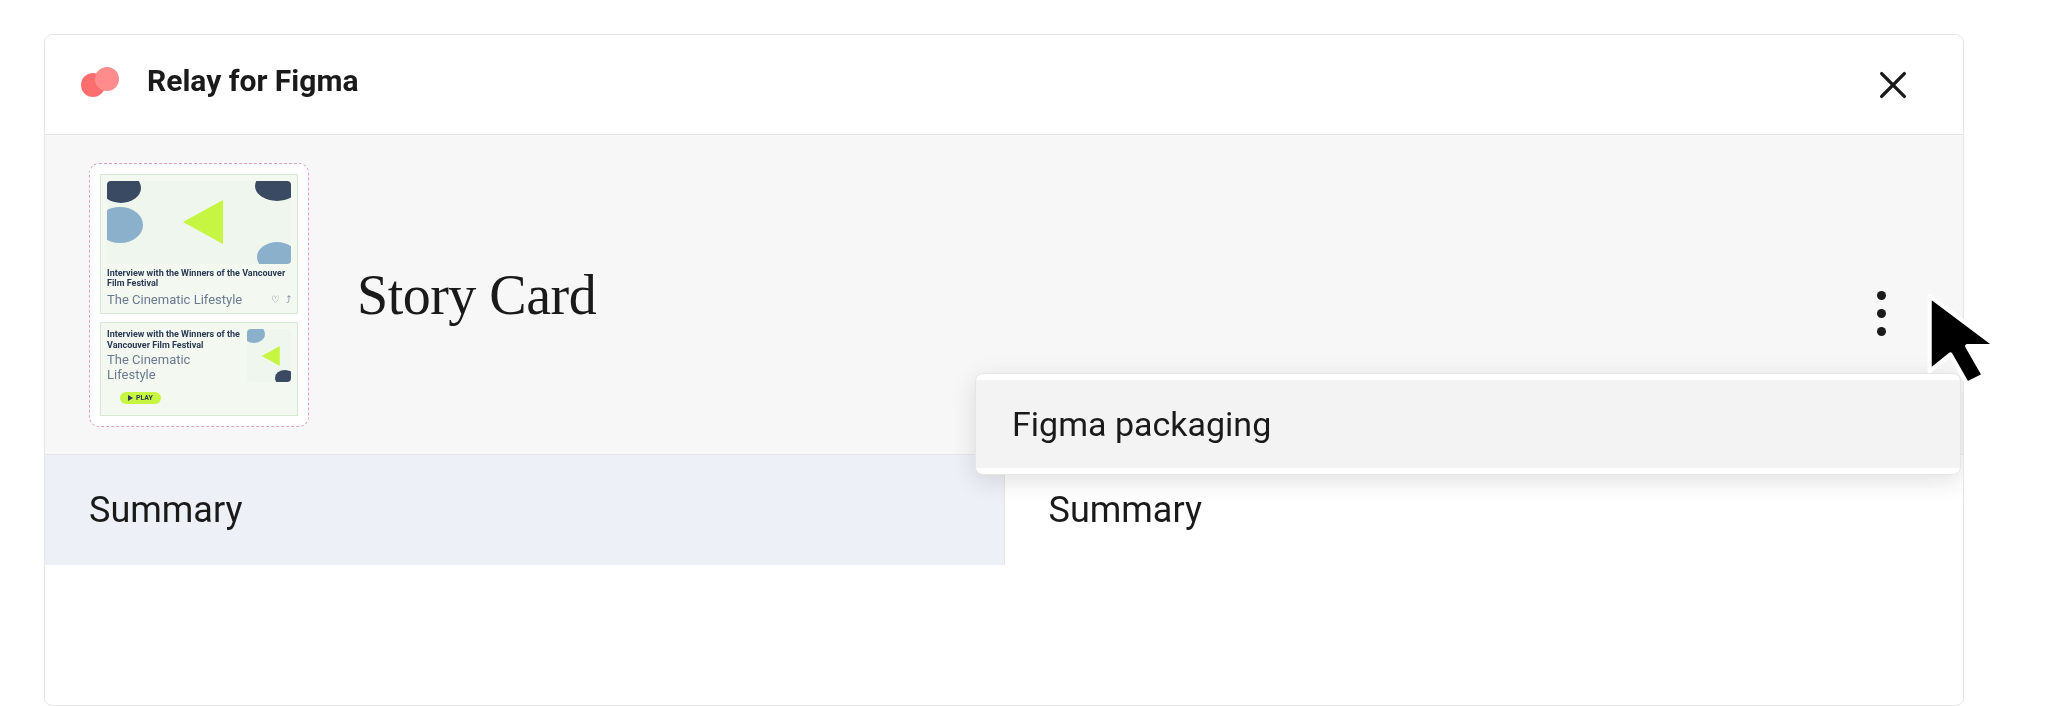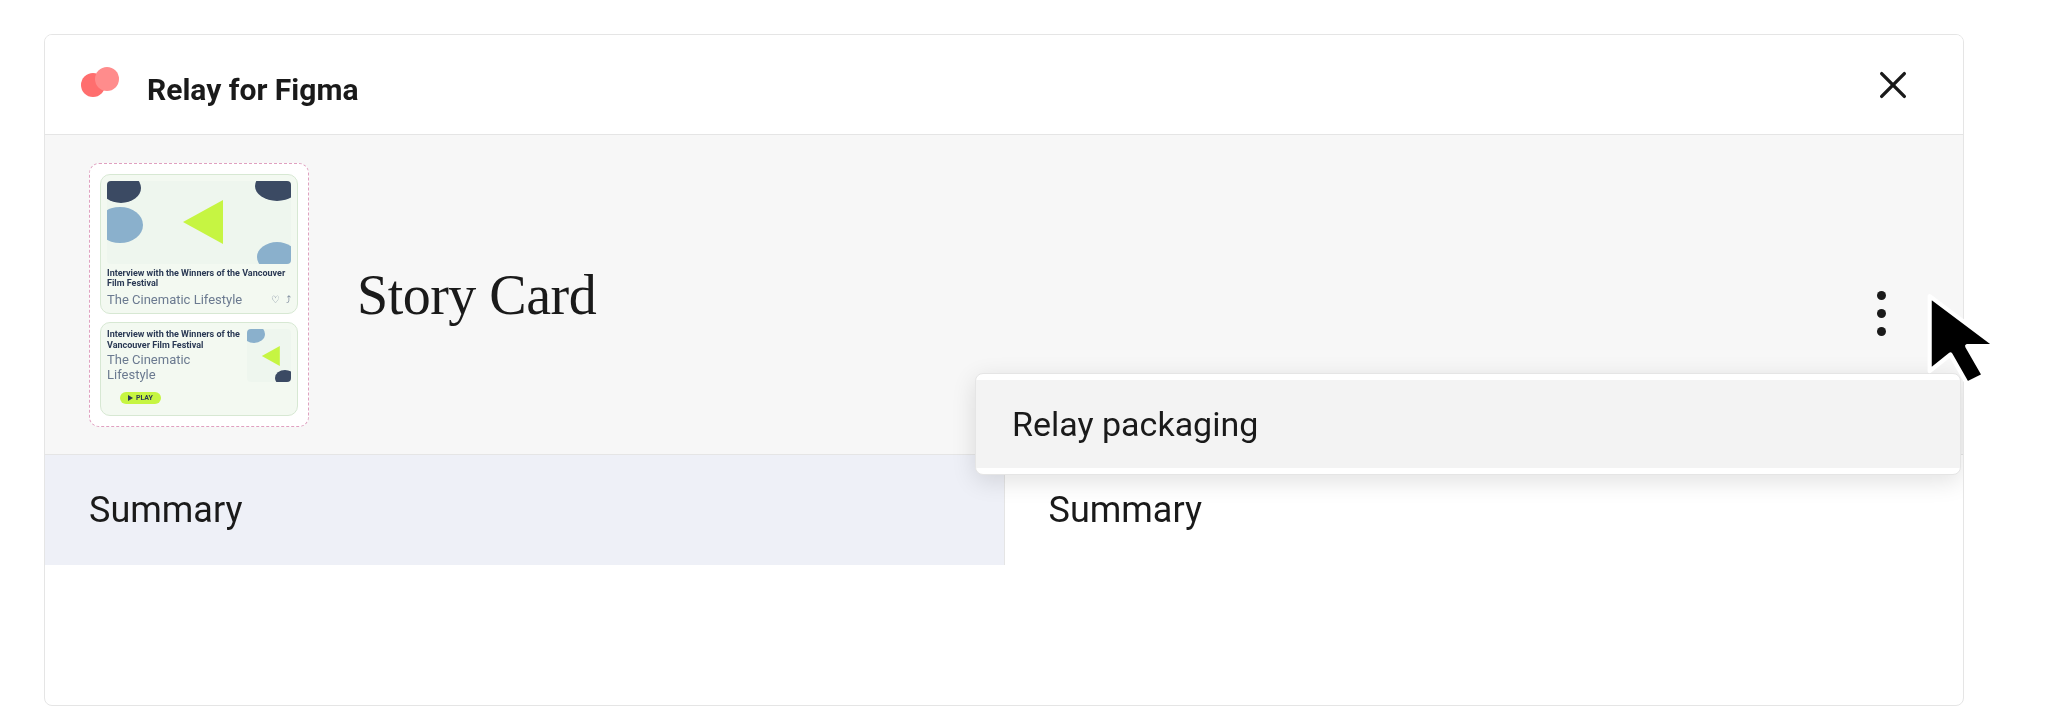"Relay for Figma" .panel-header-left { align-items: flex-end -> flex-start }
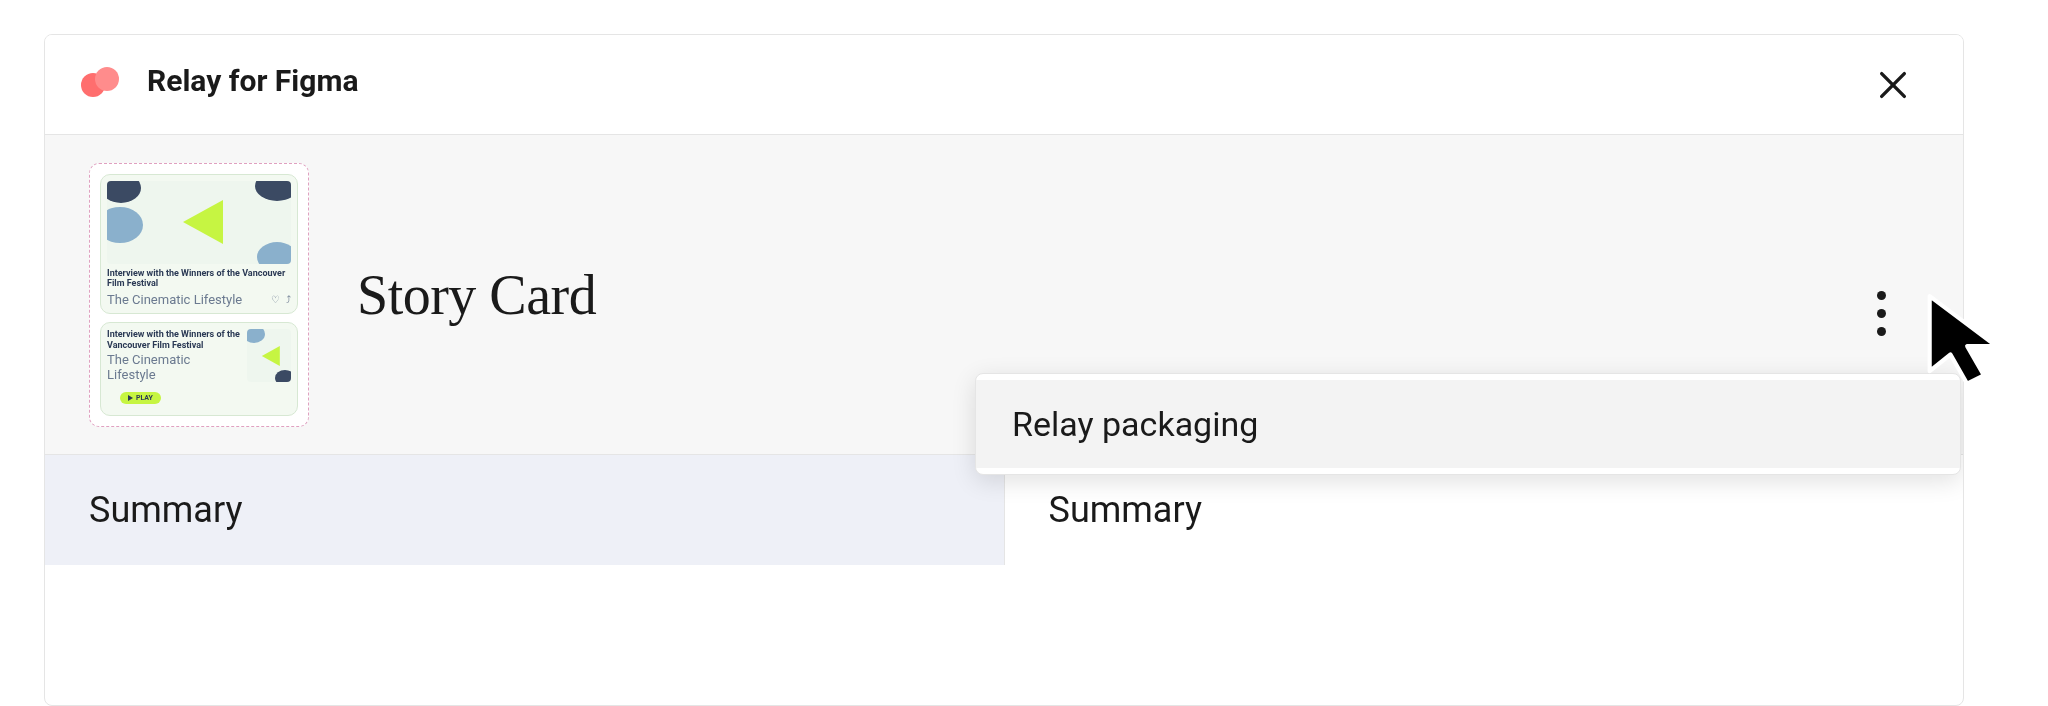"Interview with the Winners of" .card-mini { border-radius: 10px -> 0 }
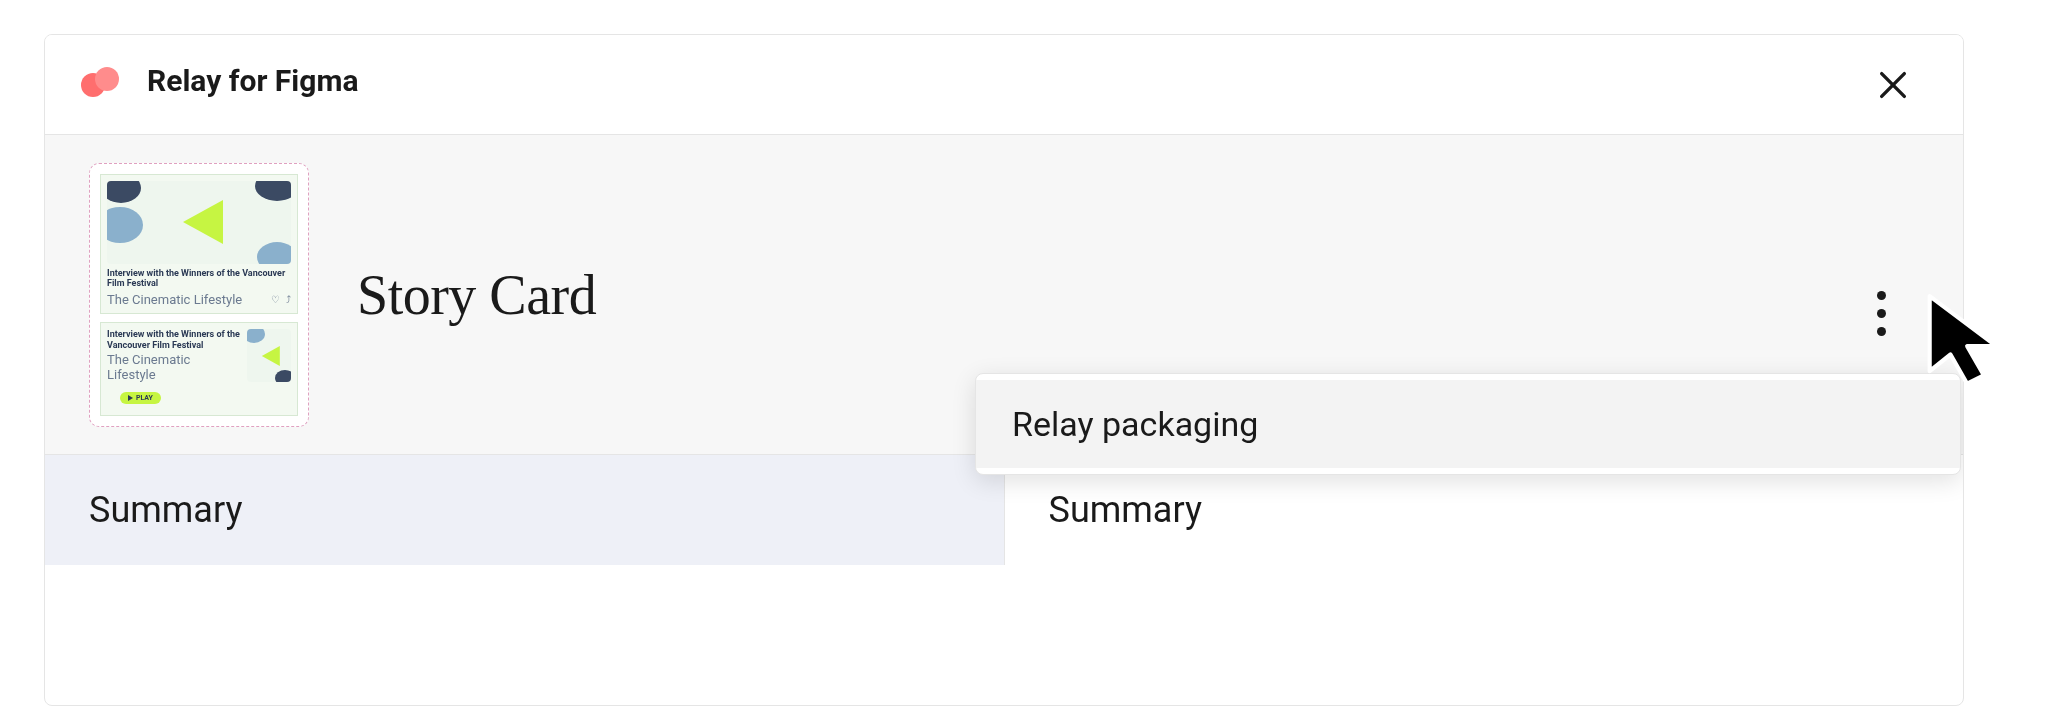"Relay packaging" span { text: Relay -> Figma }
